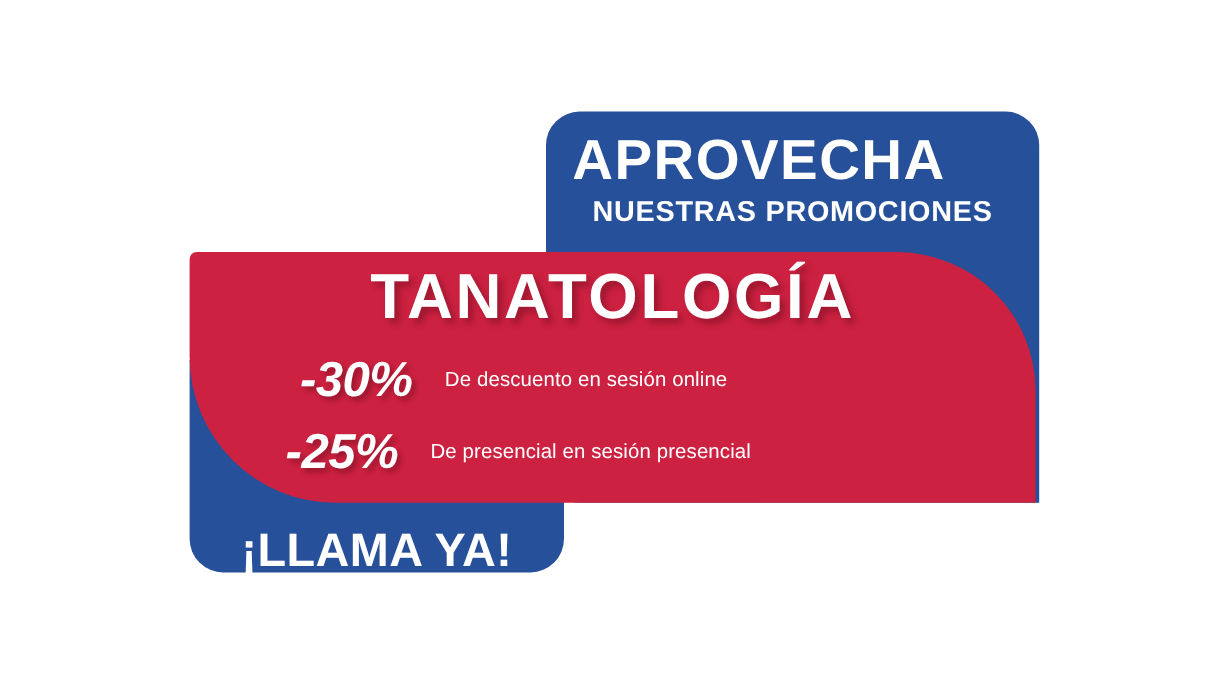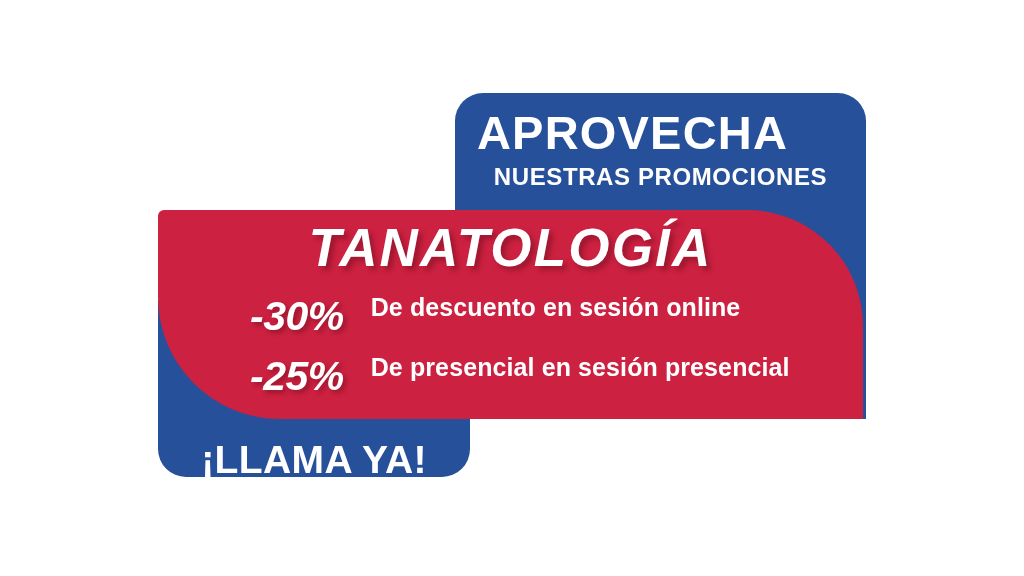"TANATOLOGÍA" #service-title { font-style: italic -> none }
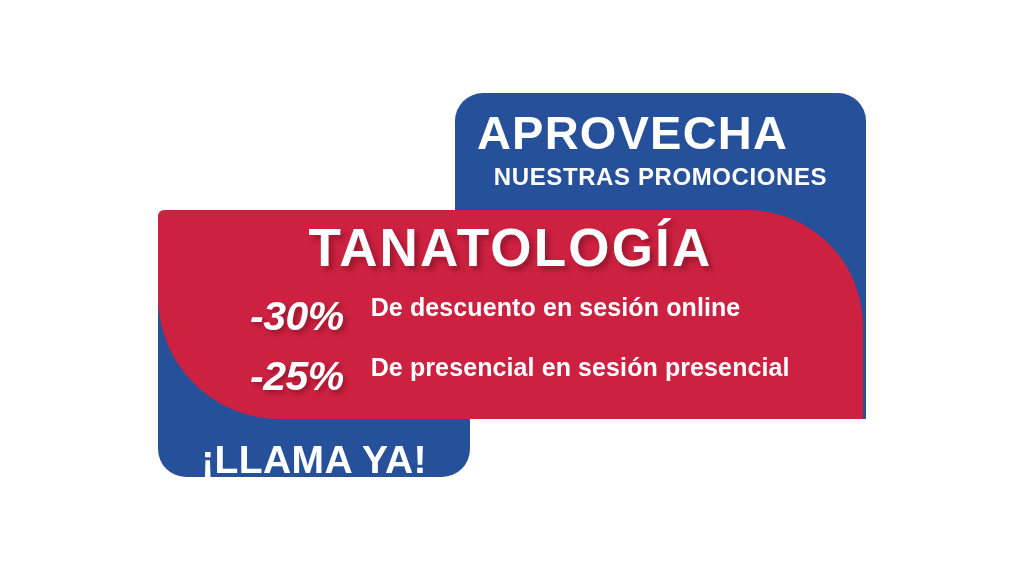"-30%" .offer-row { align-items: flex-start -> center }
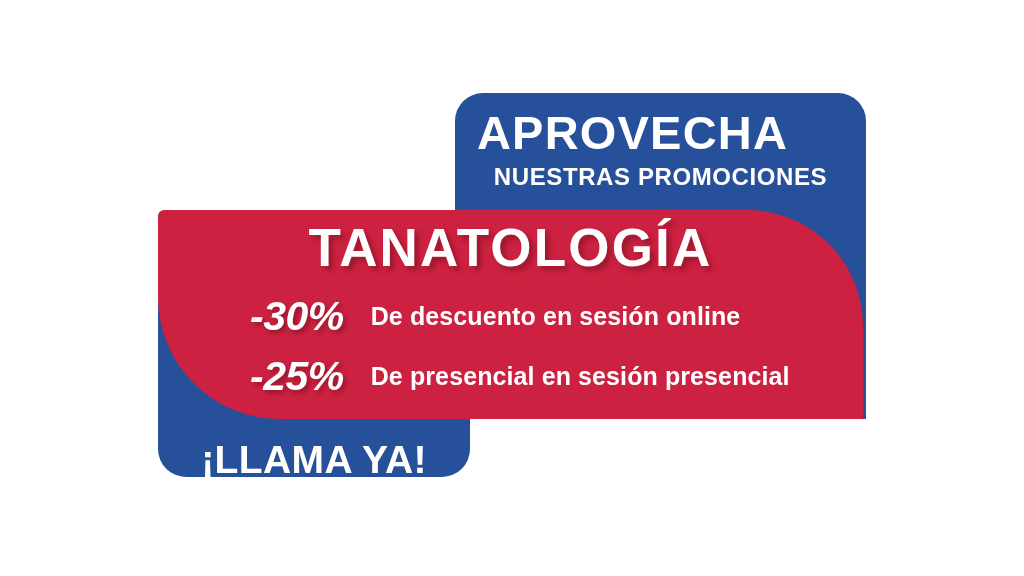"De descuento en sesión online" .offer-desc { font-size: 25px -> 17px; font-weight: bold -> normal }
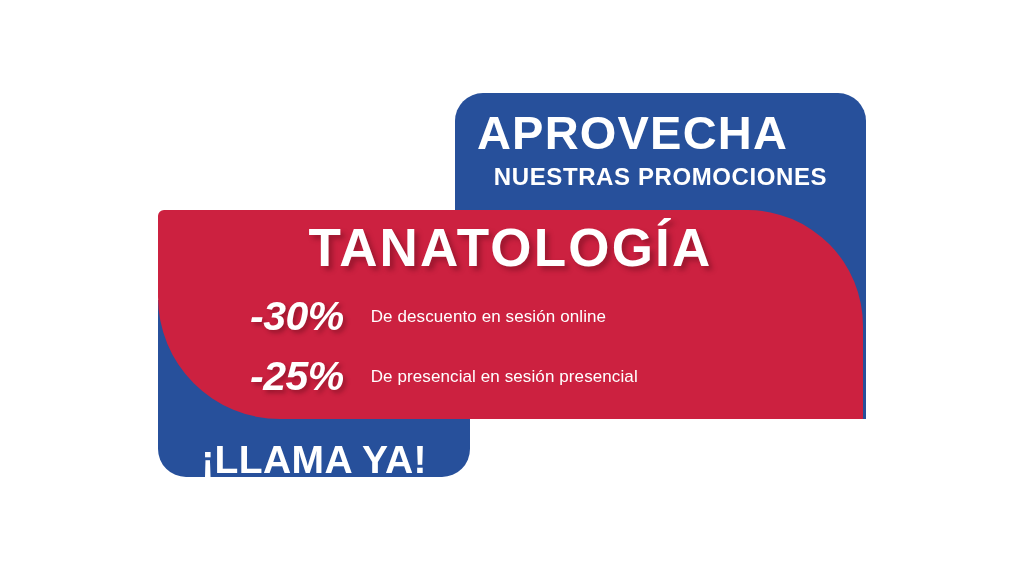"-25%" #offer-row-1 { left: 250px -> 238px }
